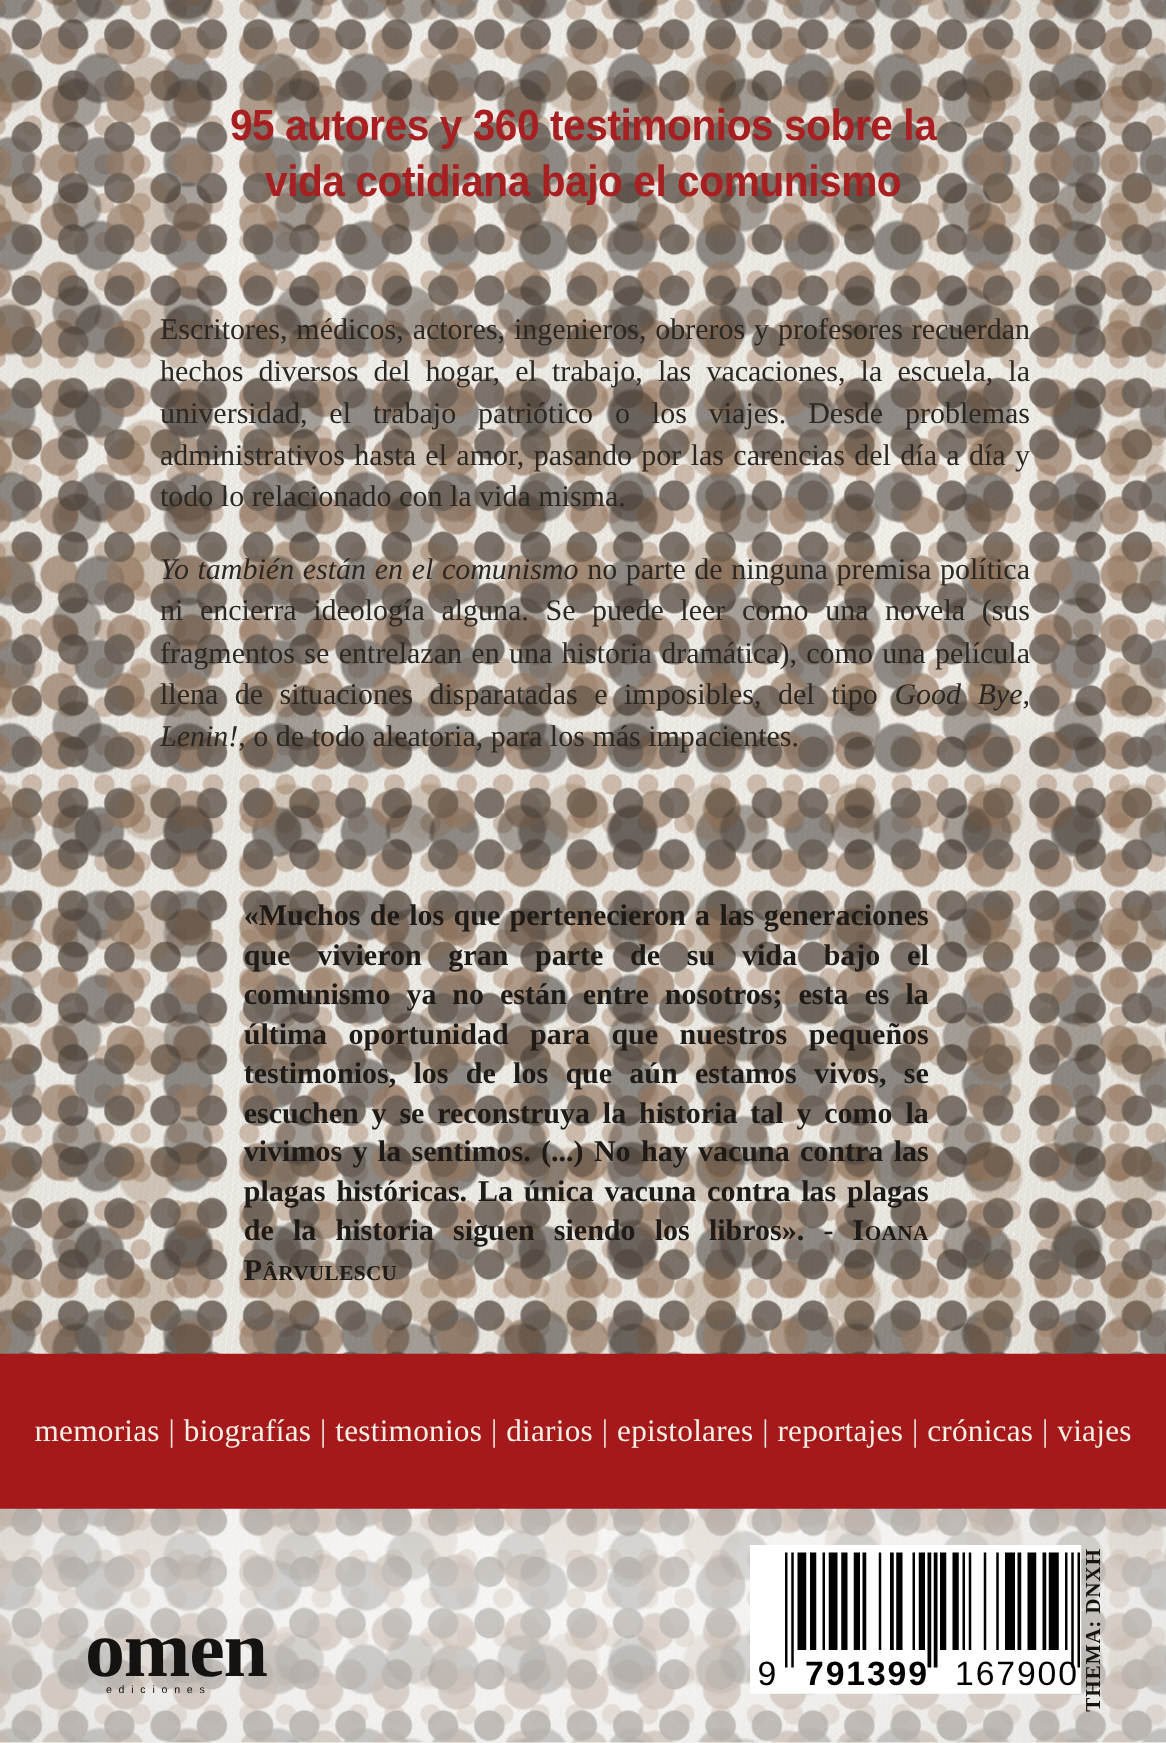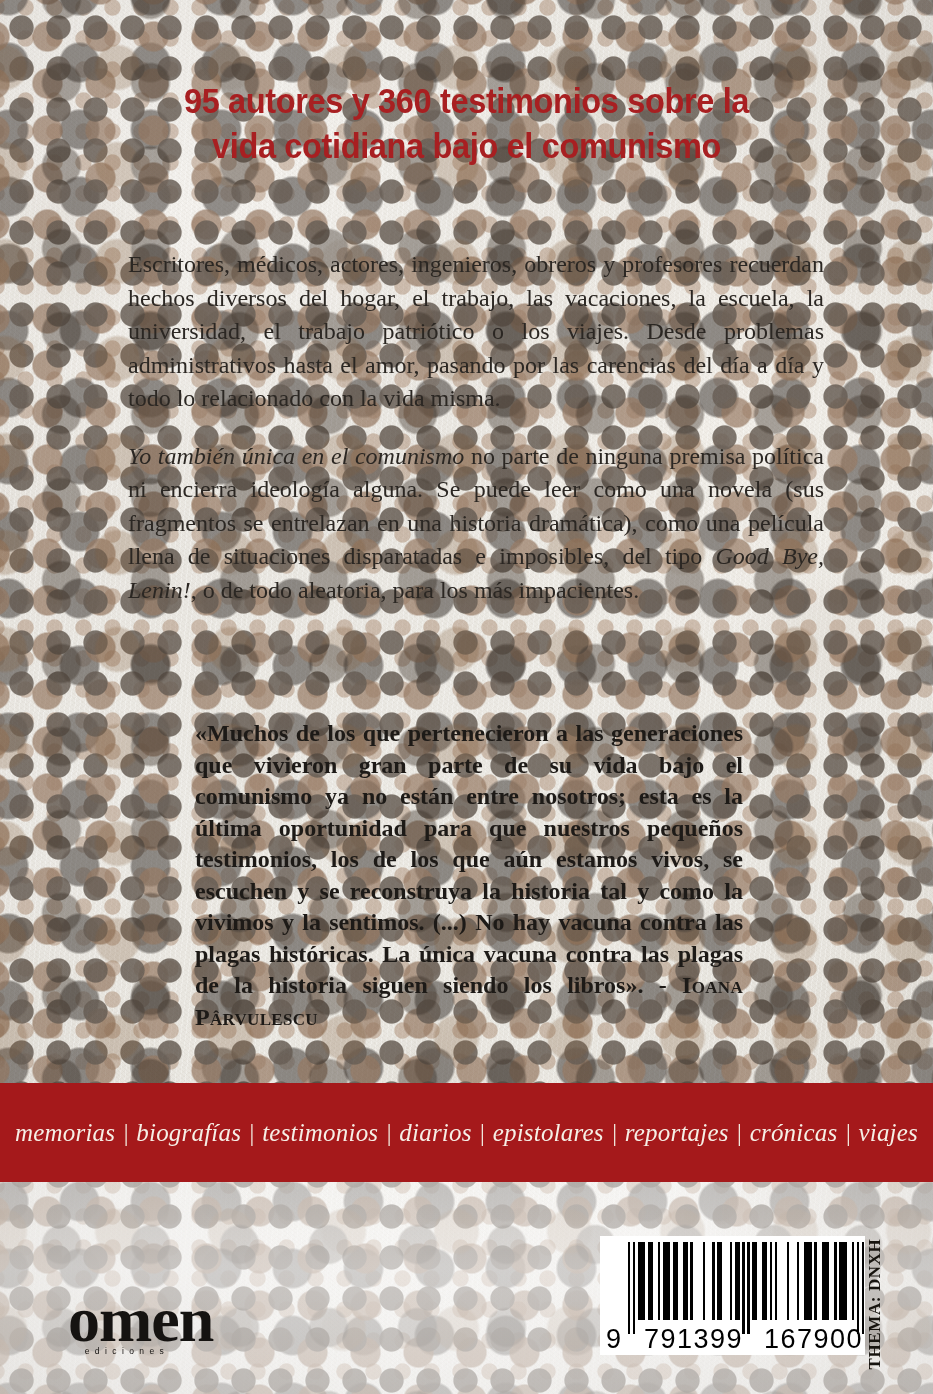"Yo también única en el" em { text: única -> están }
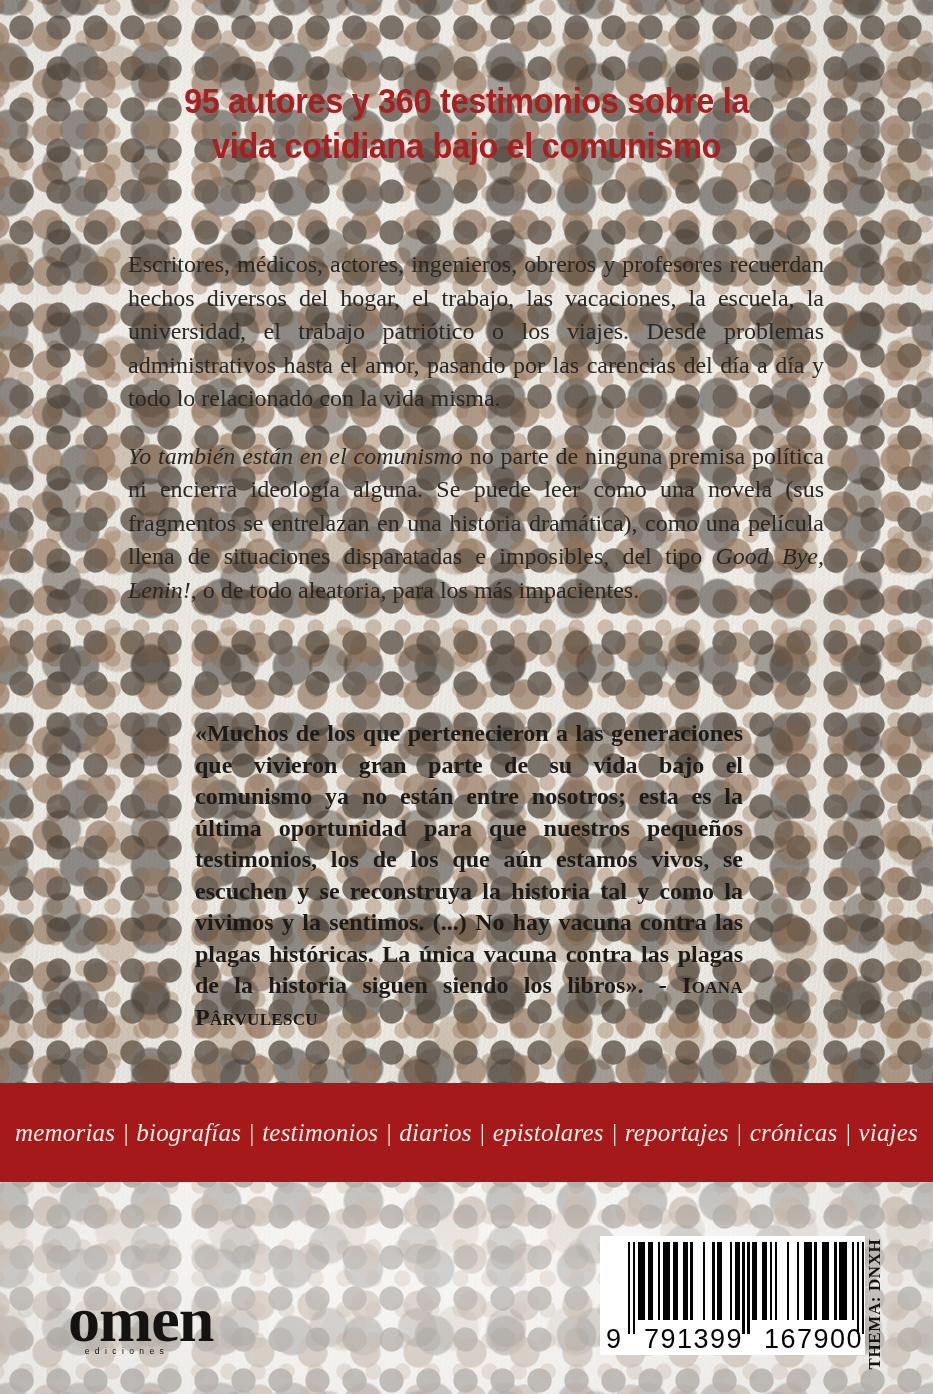"memorias | biografías | testimonios" .genre-band { font-style: italic -> none; height: 99px -> 124px }
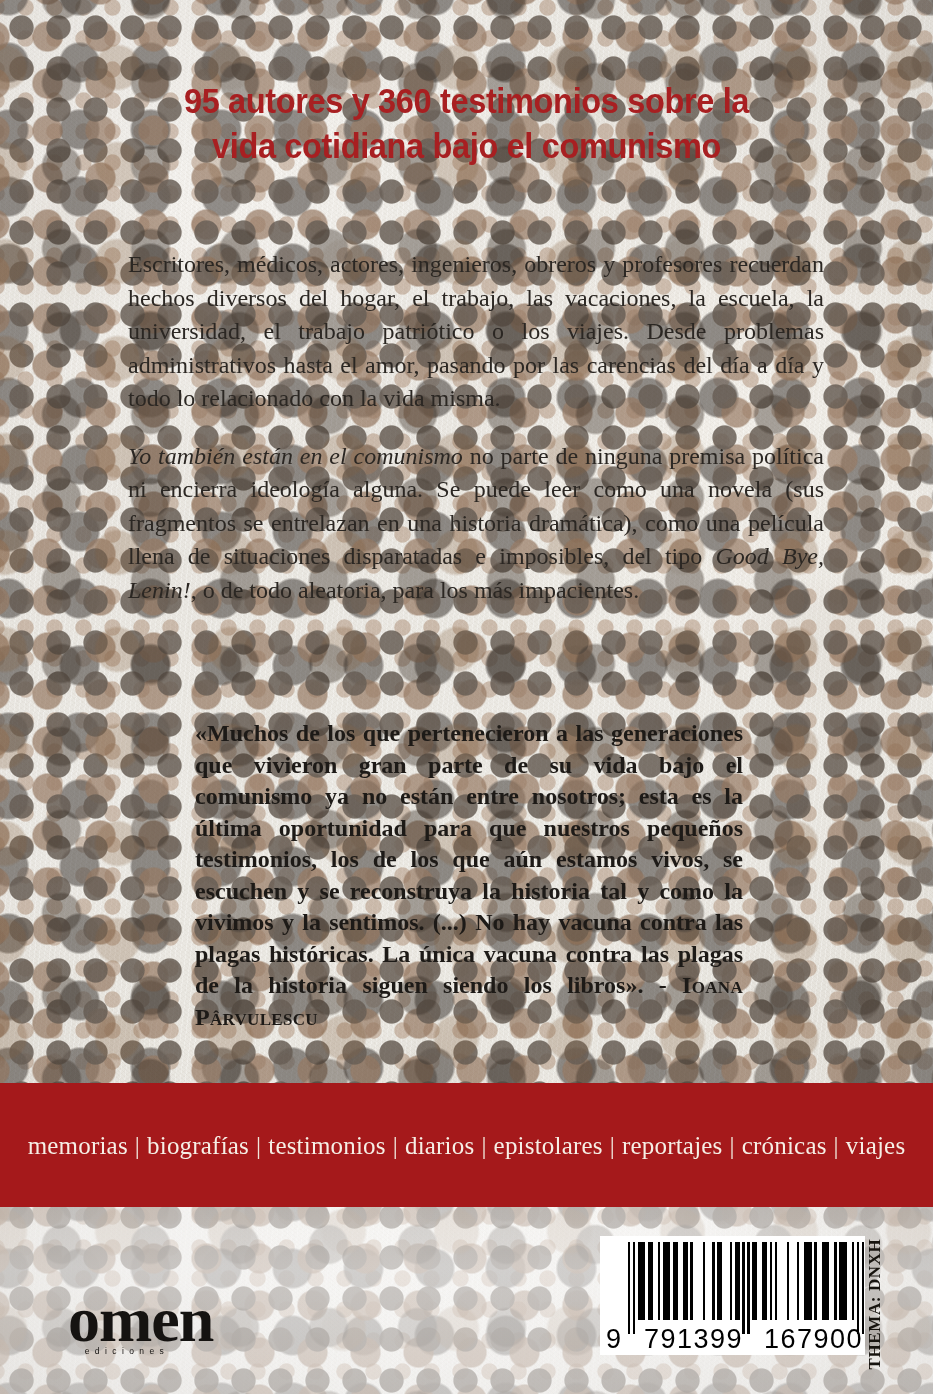"791399" .bd-left { font-weight: none -> bold }
